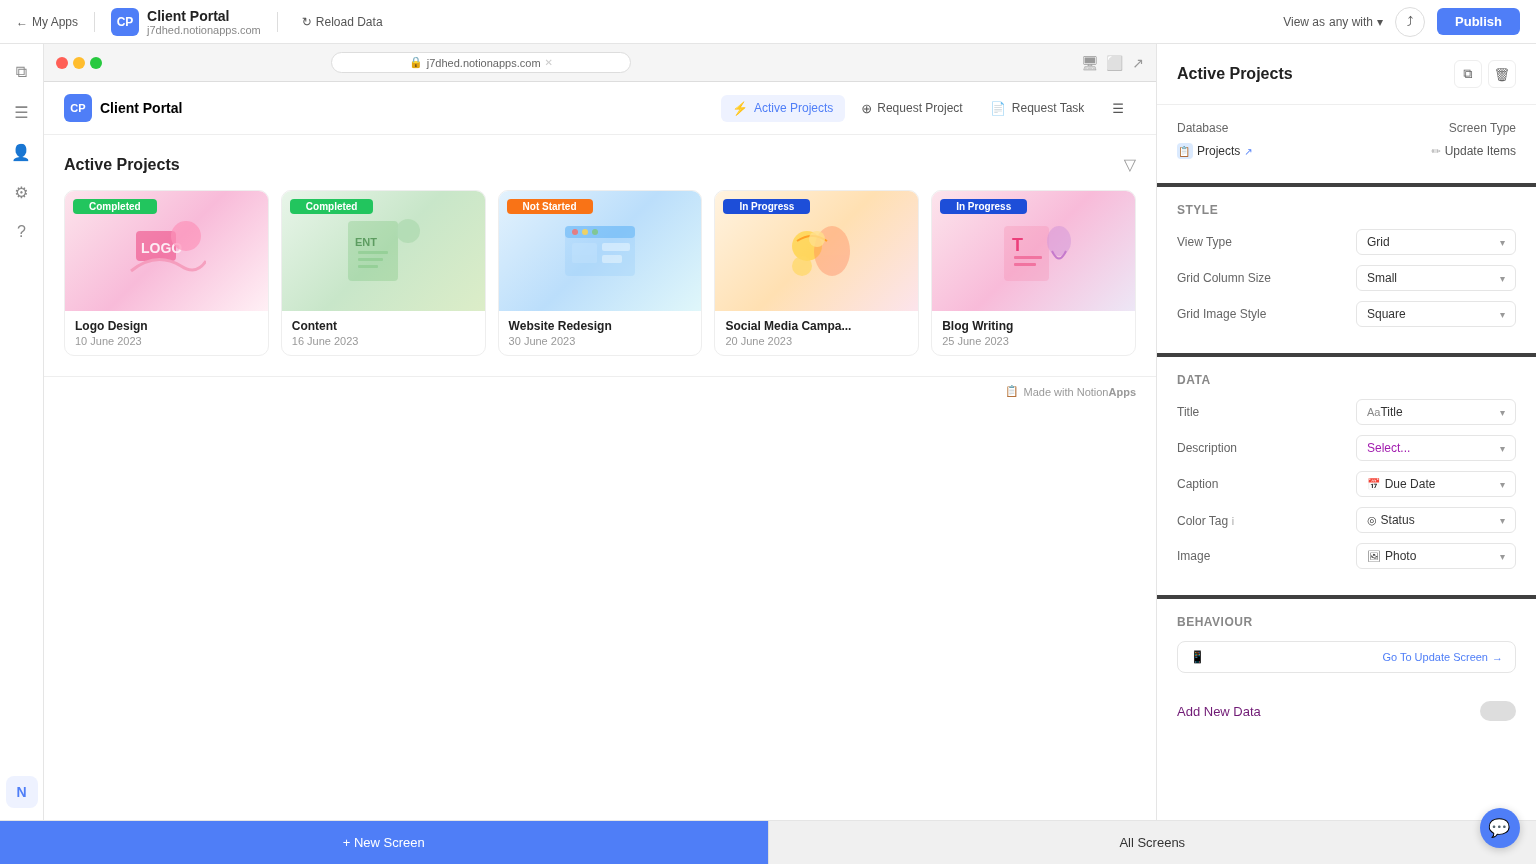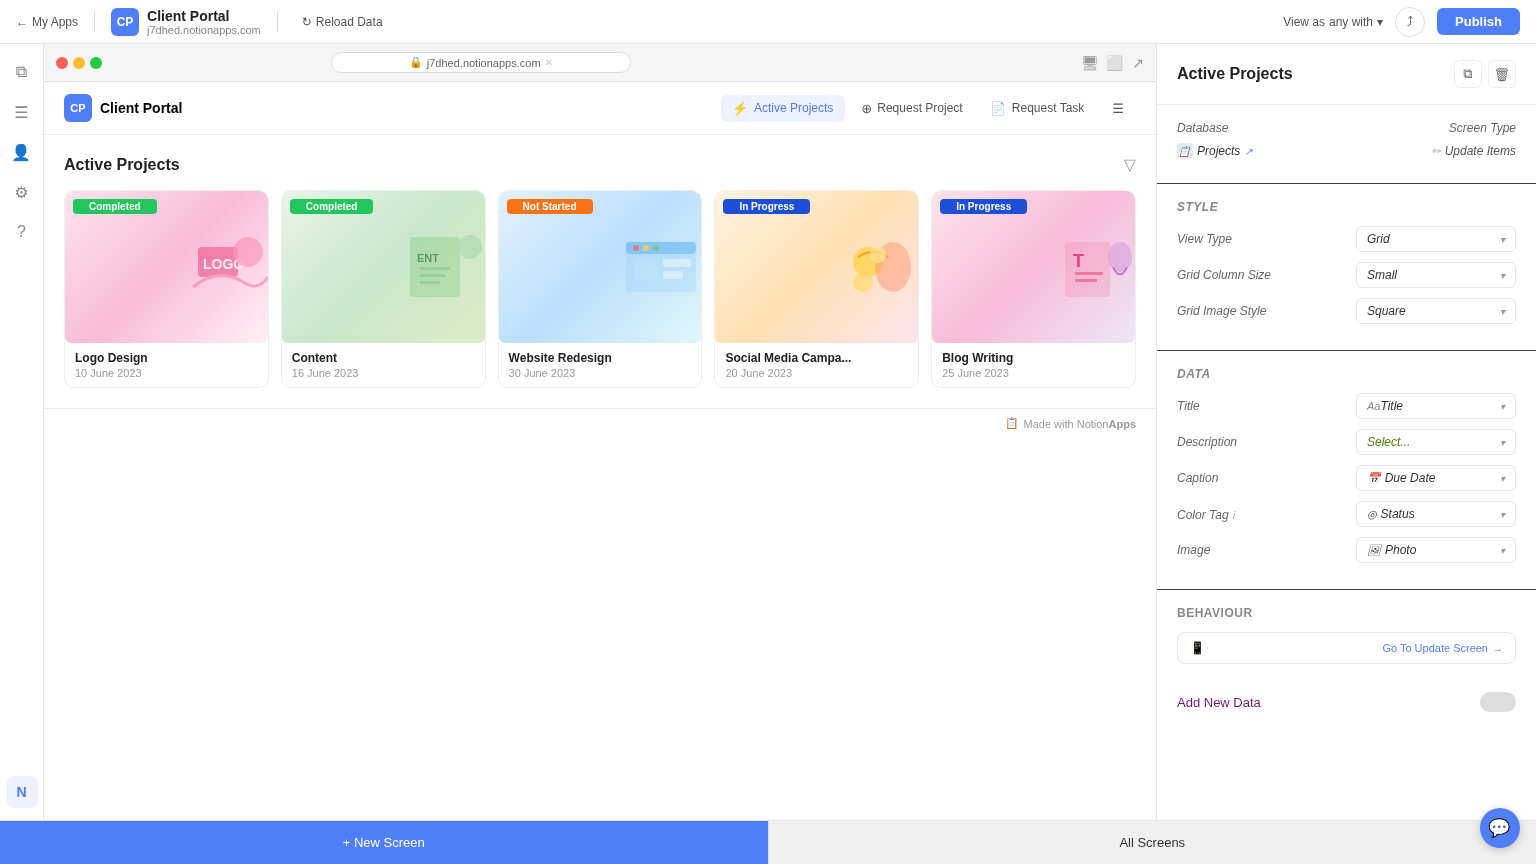"Database" .rs-section { border-bottom: 1px solid #404040 -> 4px solid #404040; font-style: italic -> none }
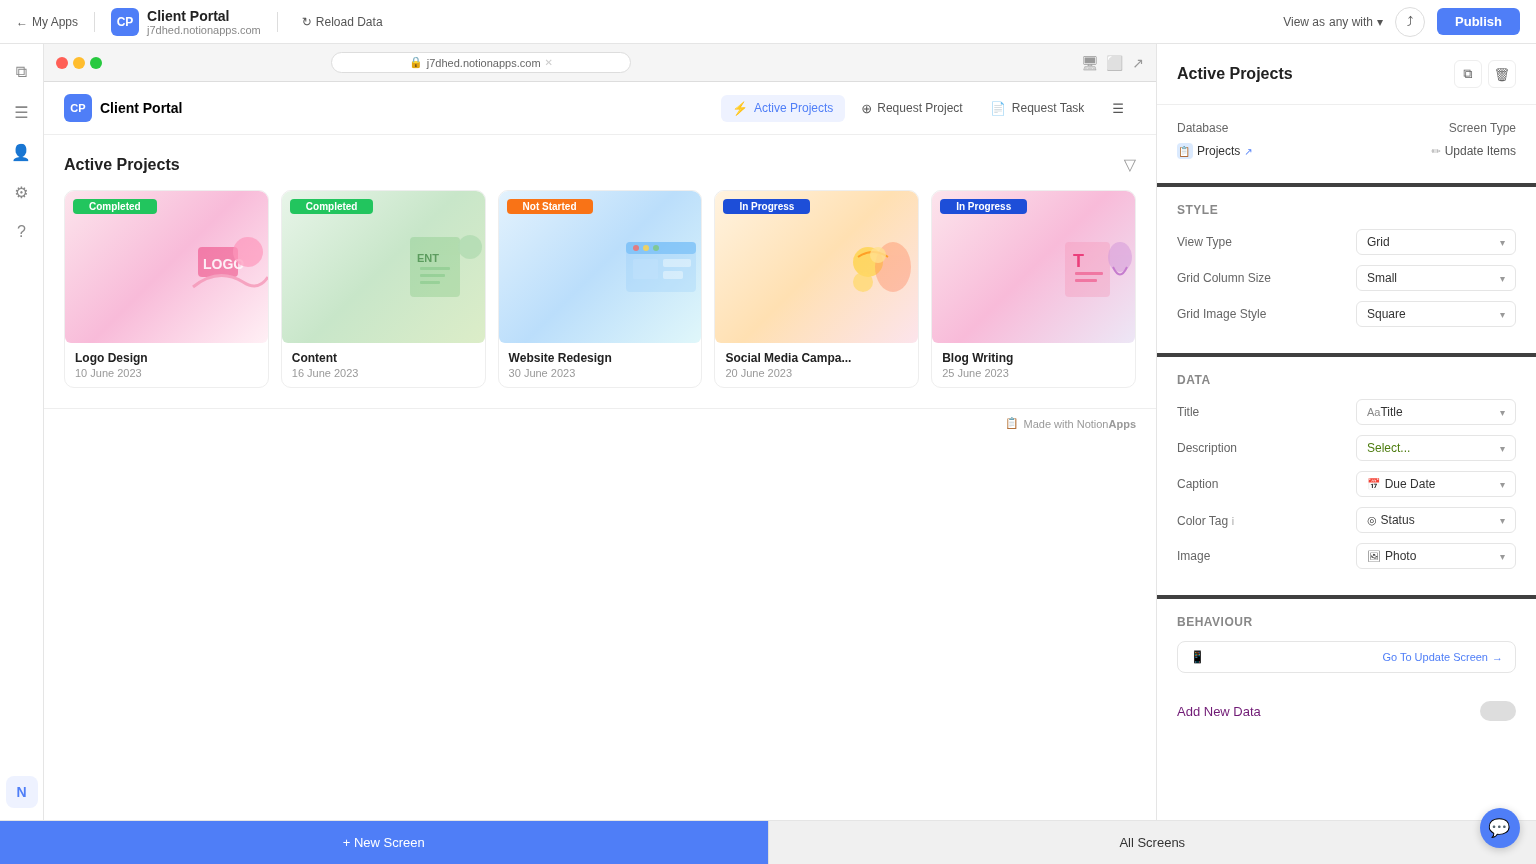"LOGO" .card-img-placeholder { border-radius: 6px -> none; height: 152px -> 120px; justify-content: flex-end -> center }
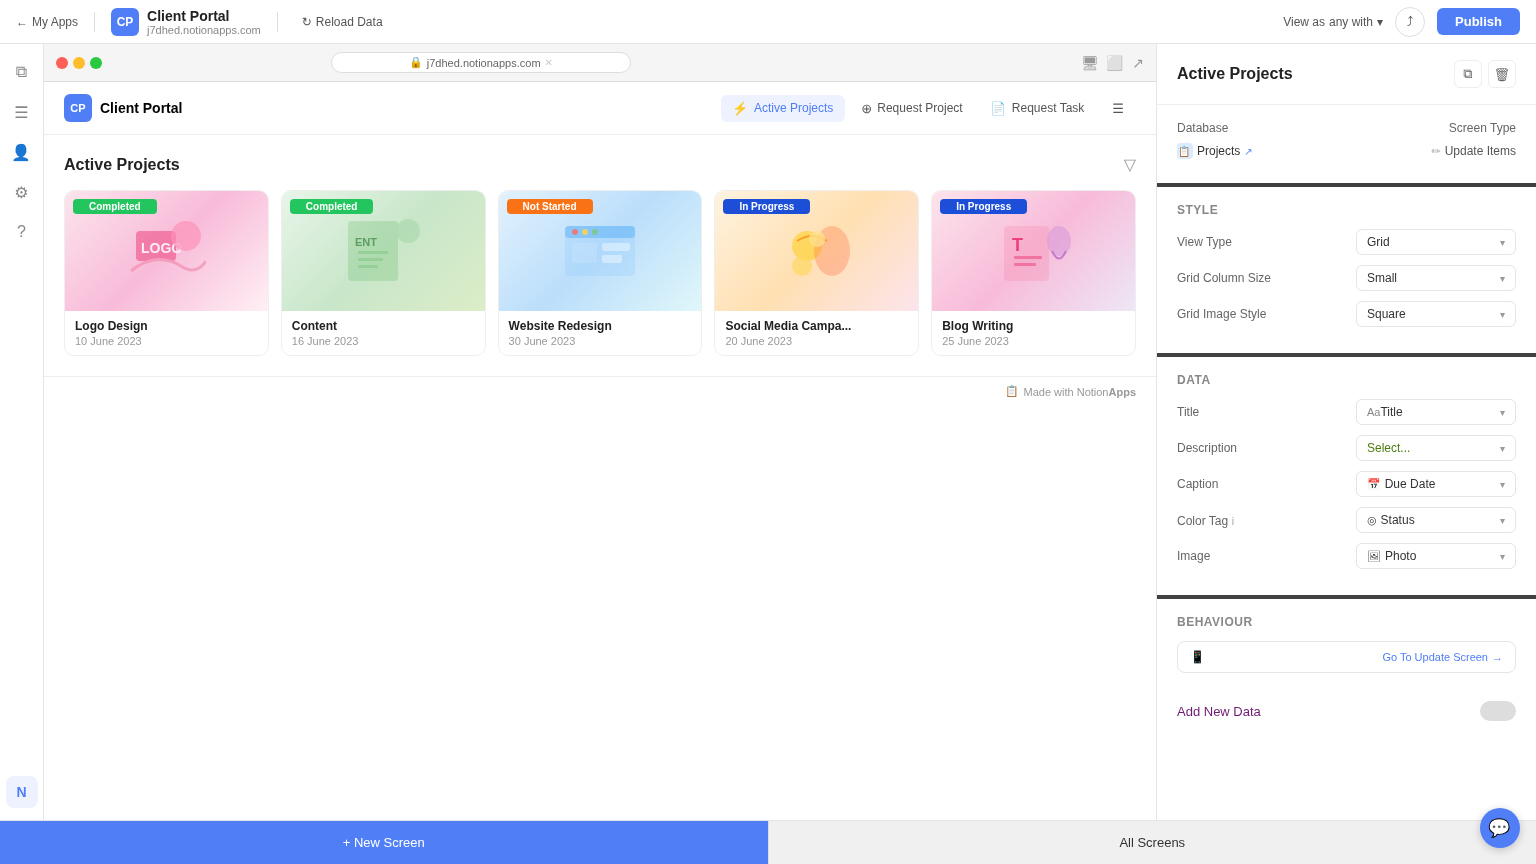"Select..." span { color: #4d7c0f -> #a21caf }
